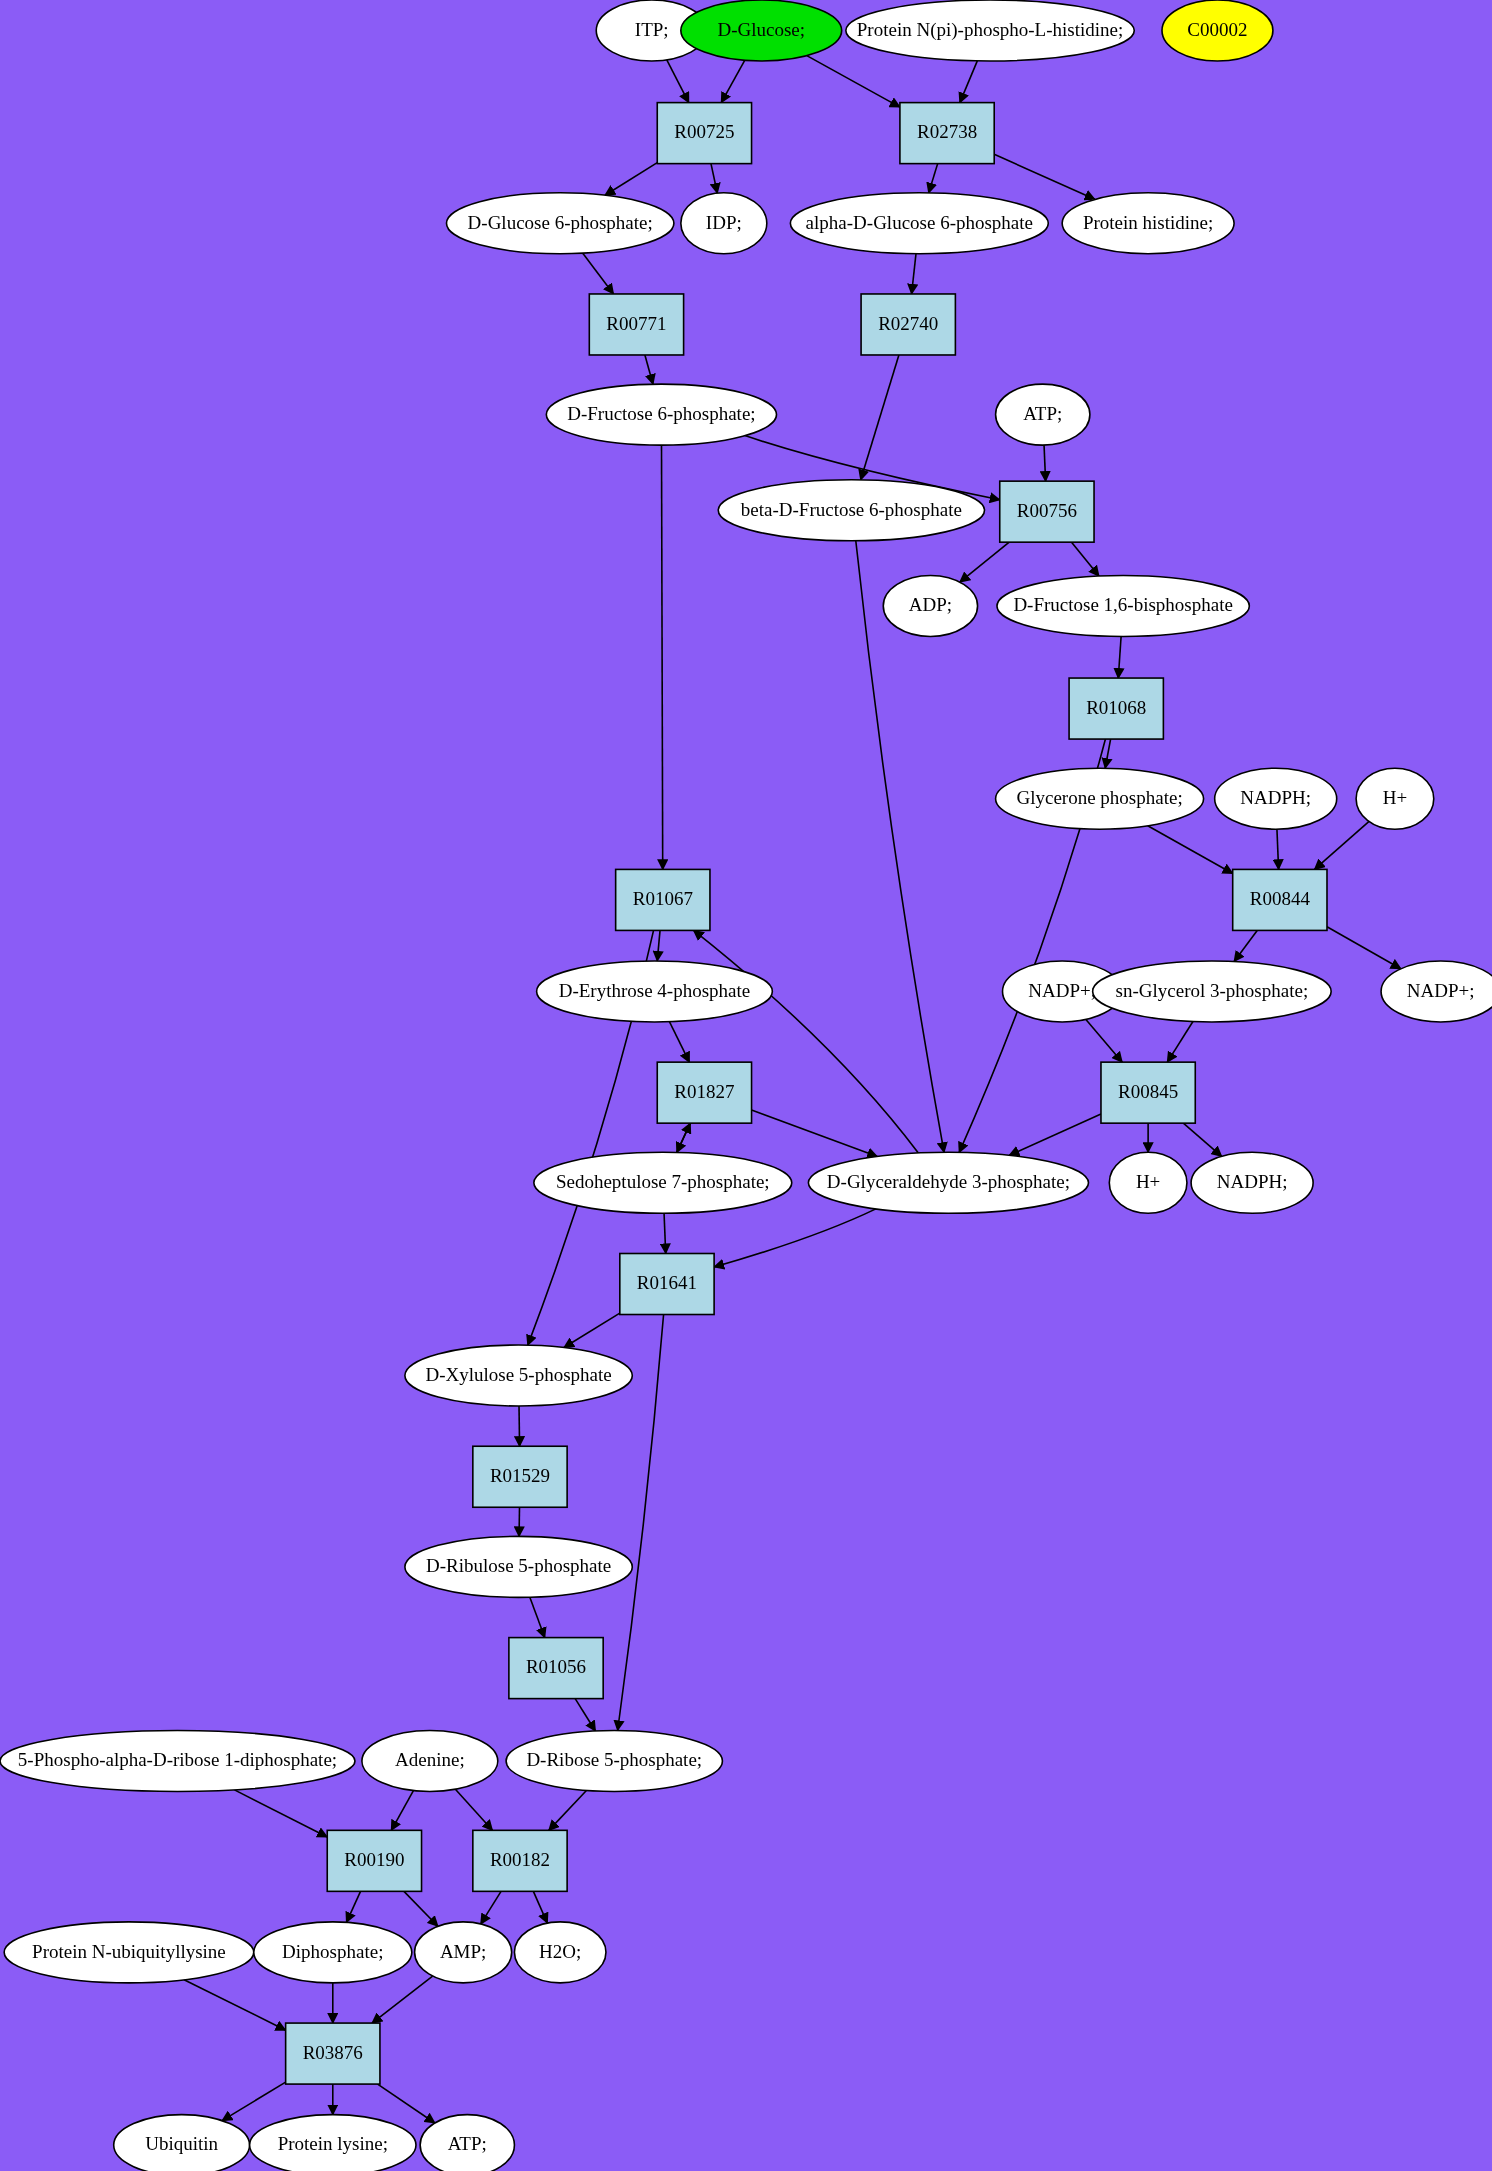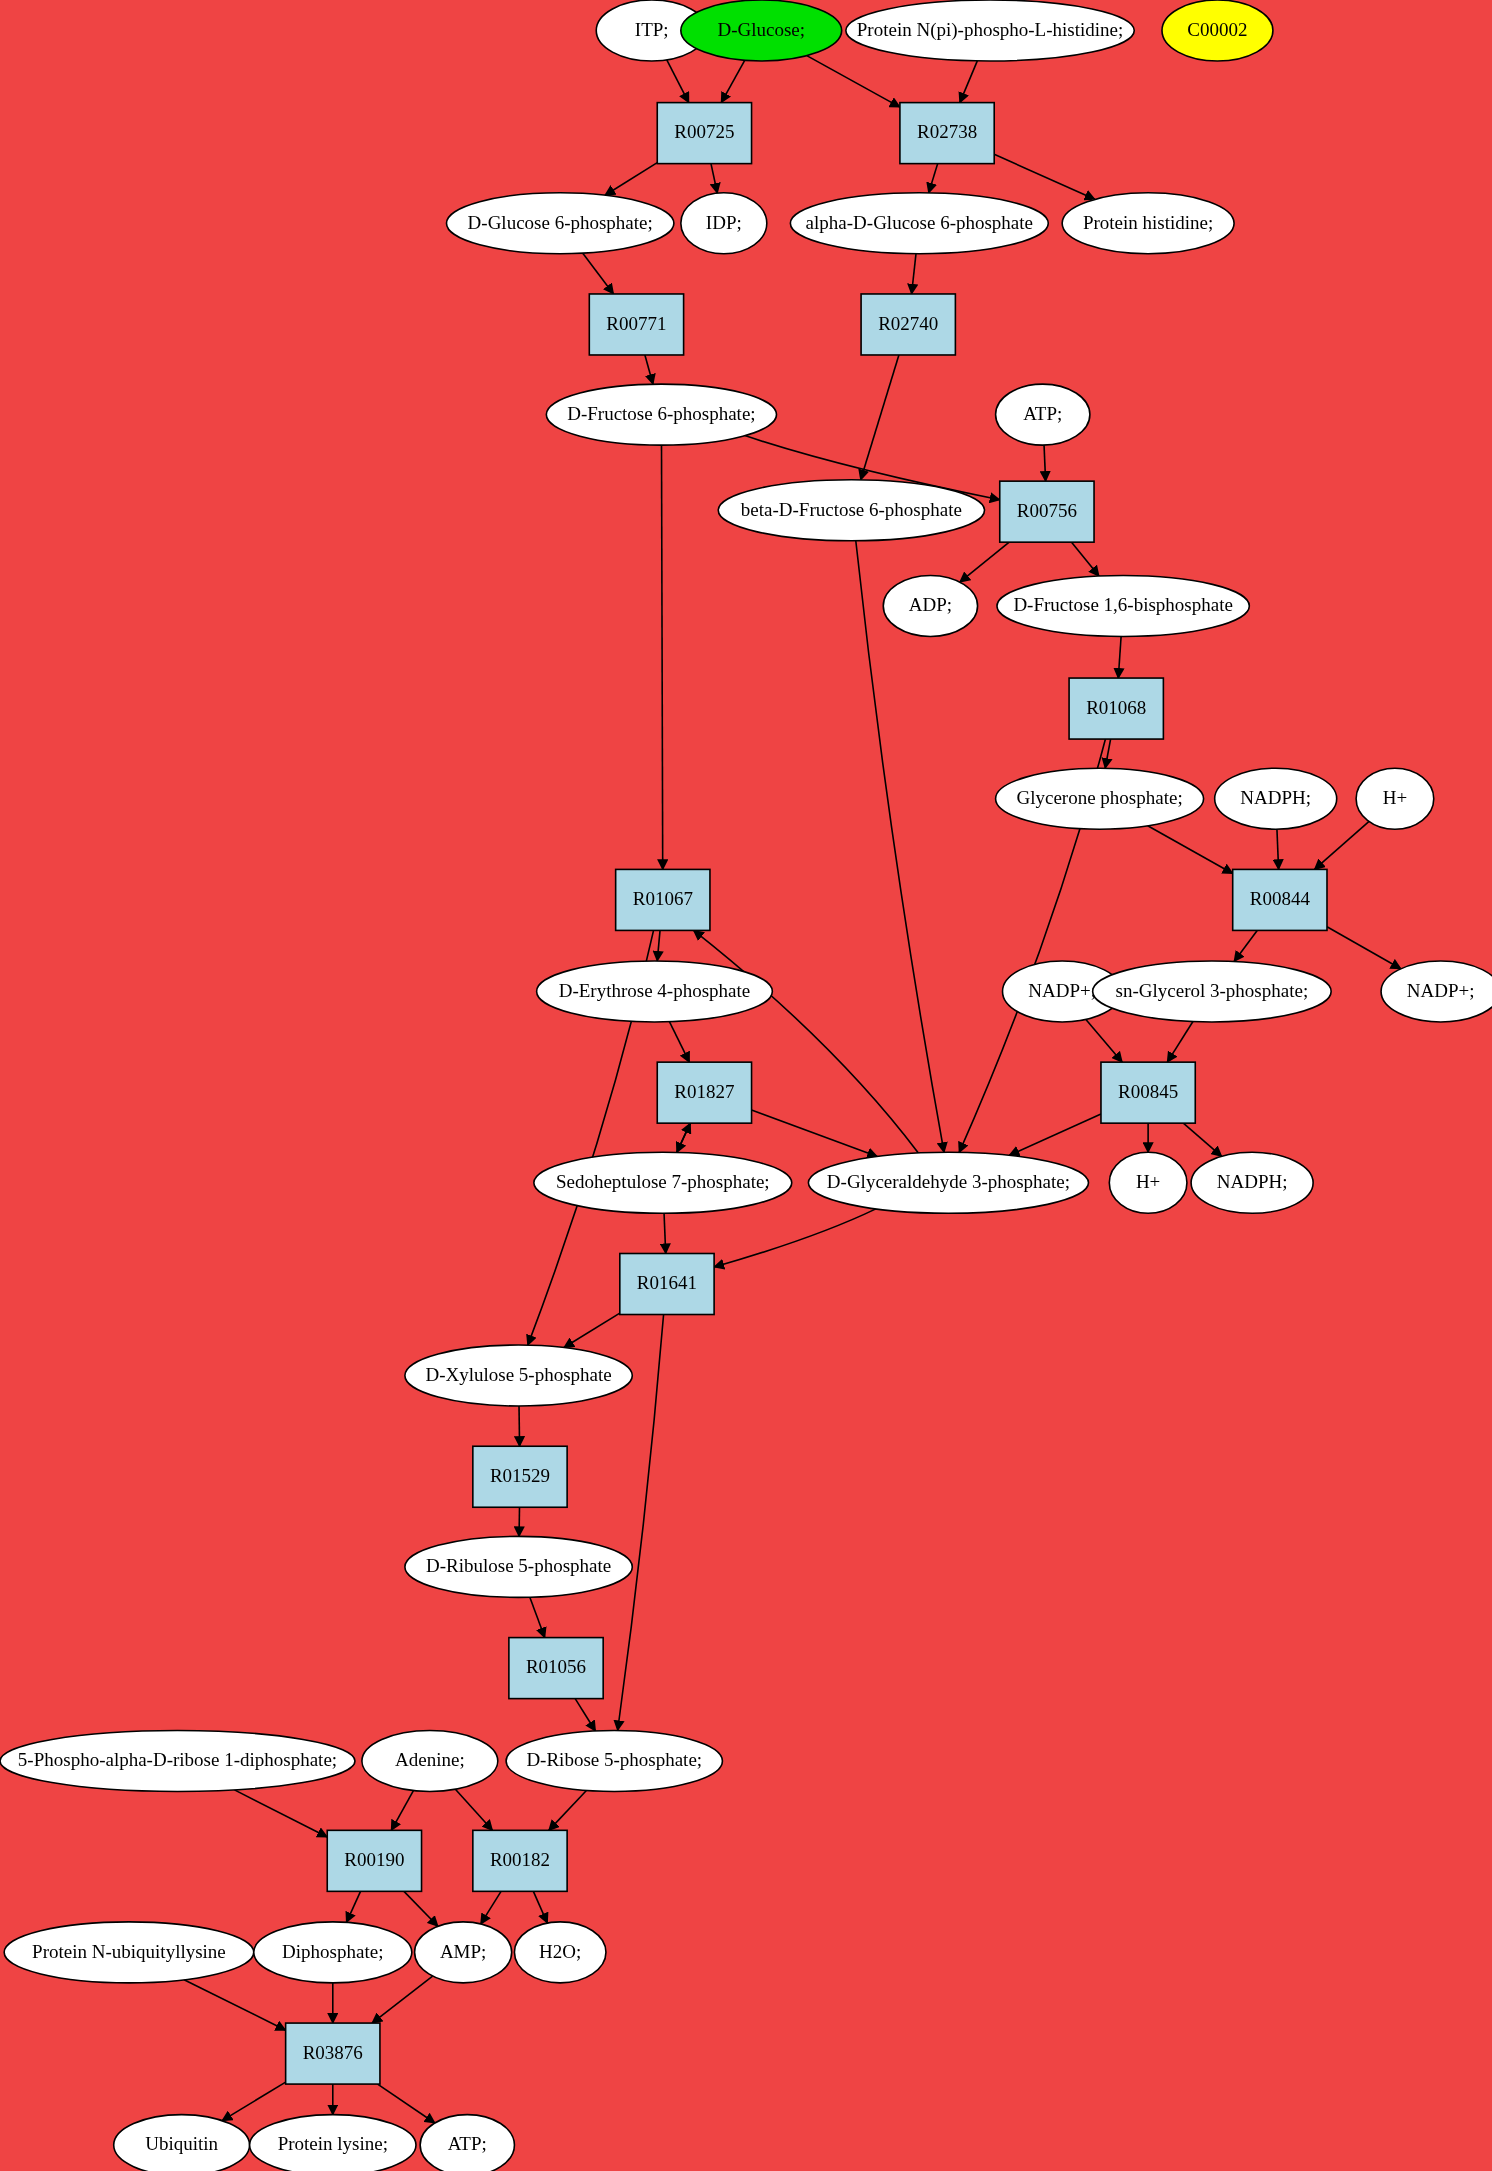"ITP;" #canvas { background: #ef4444 -> #8b5cf6 }
